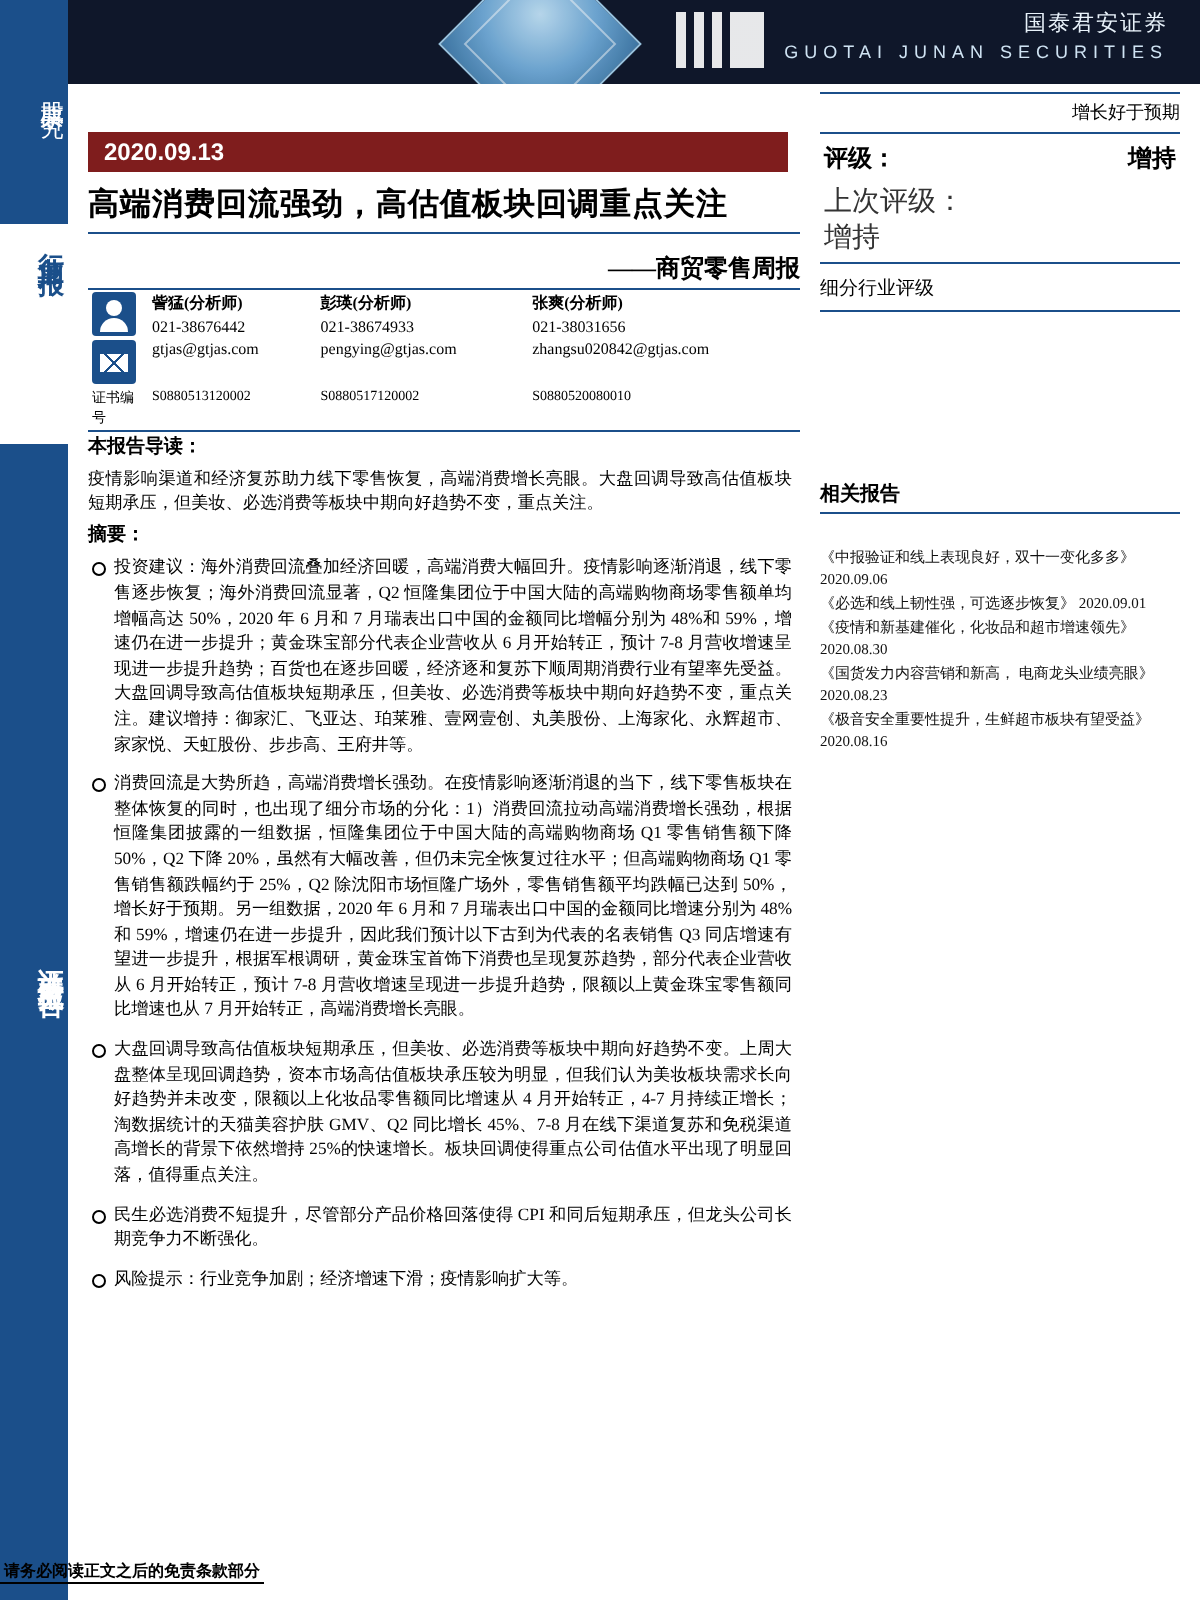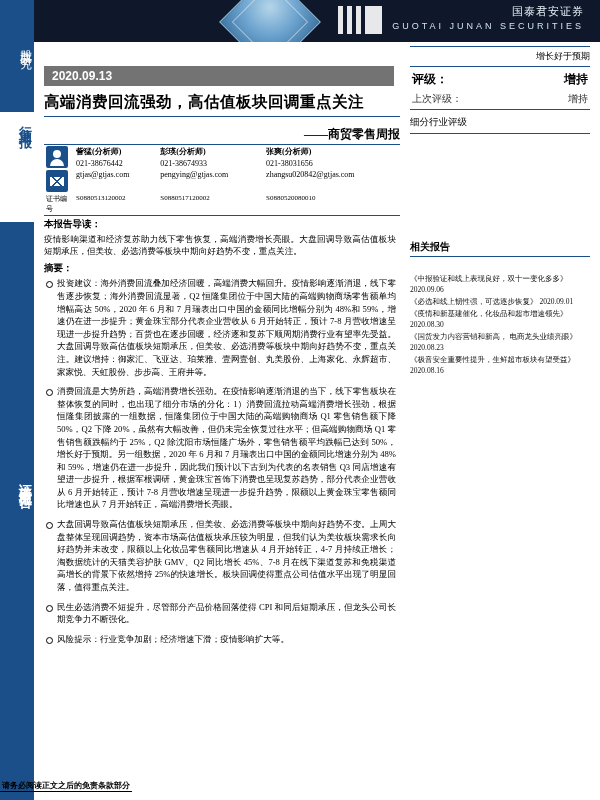"2020.09.13" .datebar { background: #737373 -> #7f1d1d }
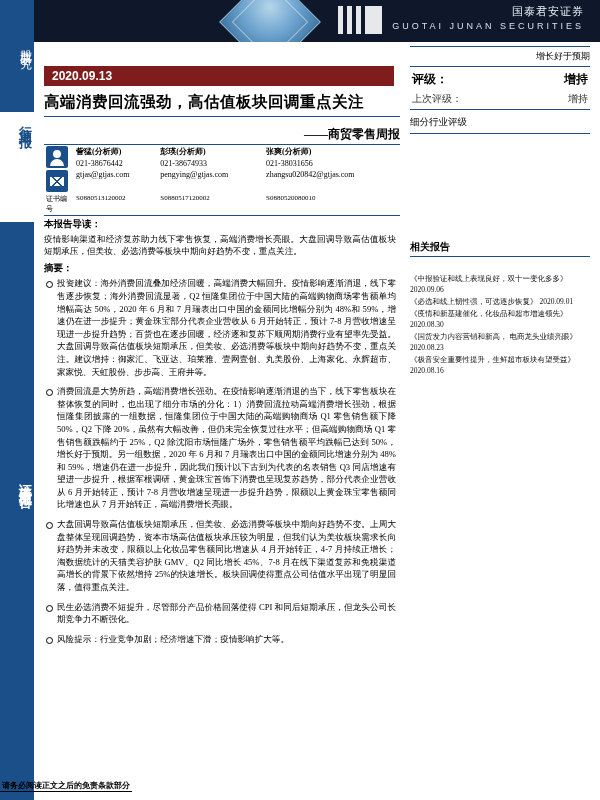"上次评级：" .ratingbox .row2 { flex-direction: none -> column; font-size: 10px -> 14px }
